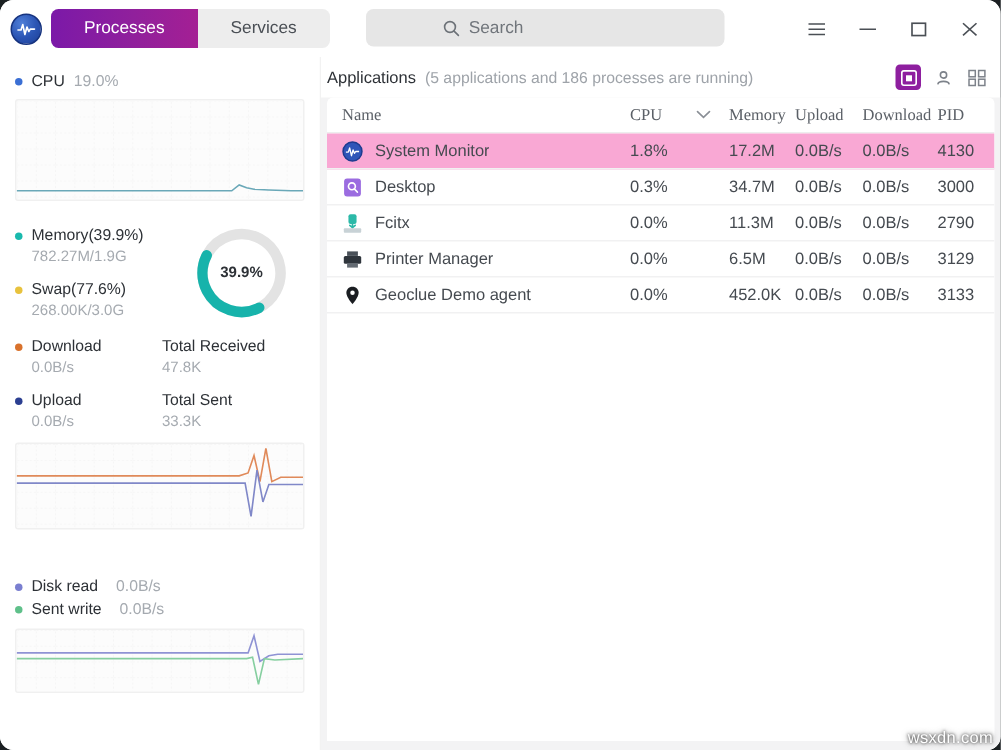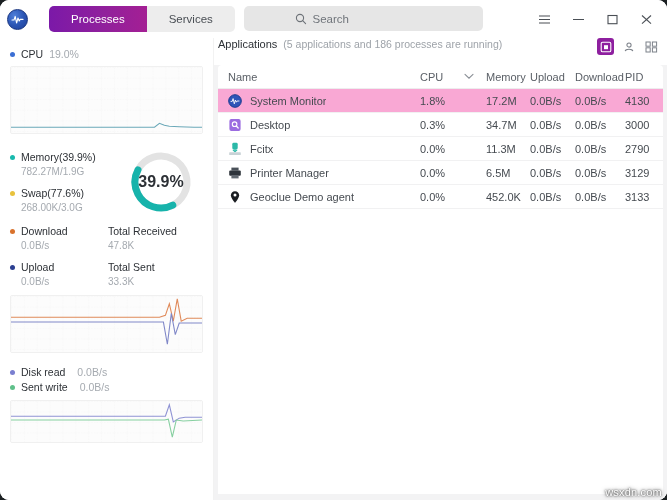"Processes" #titlebar { gap: 15px -> none }
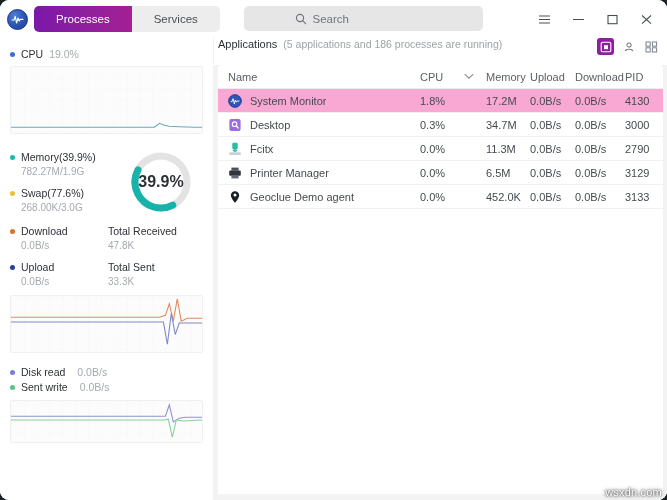"Applications" #apps-head { align-items: none -> center }
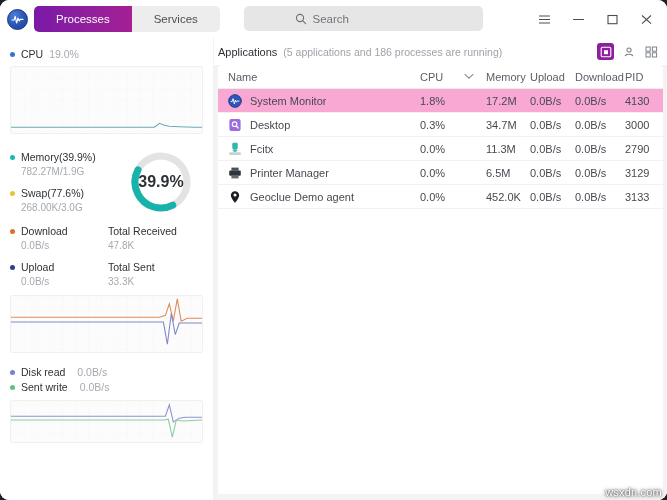"Name" .thead { font-family: none -> Liberation Serif, serif }
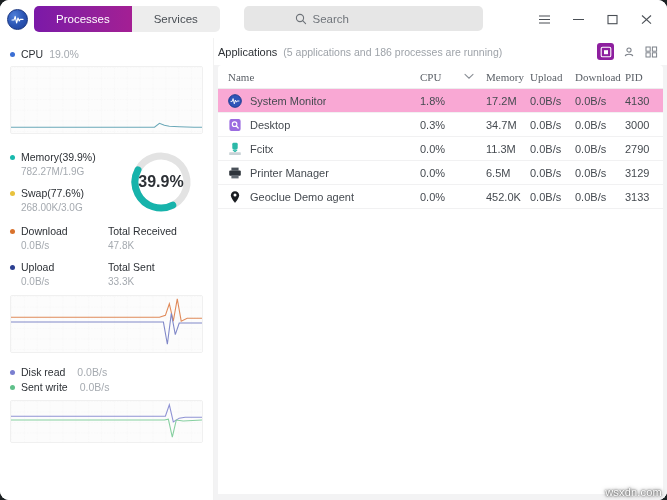"39.9%" .donut-wrap .pct { font-size: 16px -> 10px }
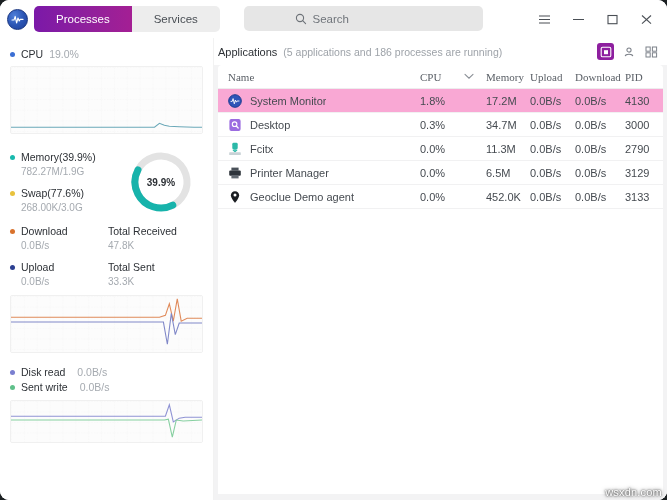"Disk read" div.panel { margin-top: 12px -> 31px }
